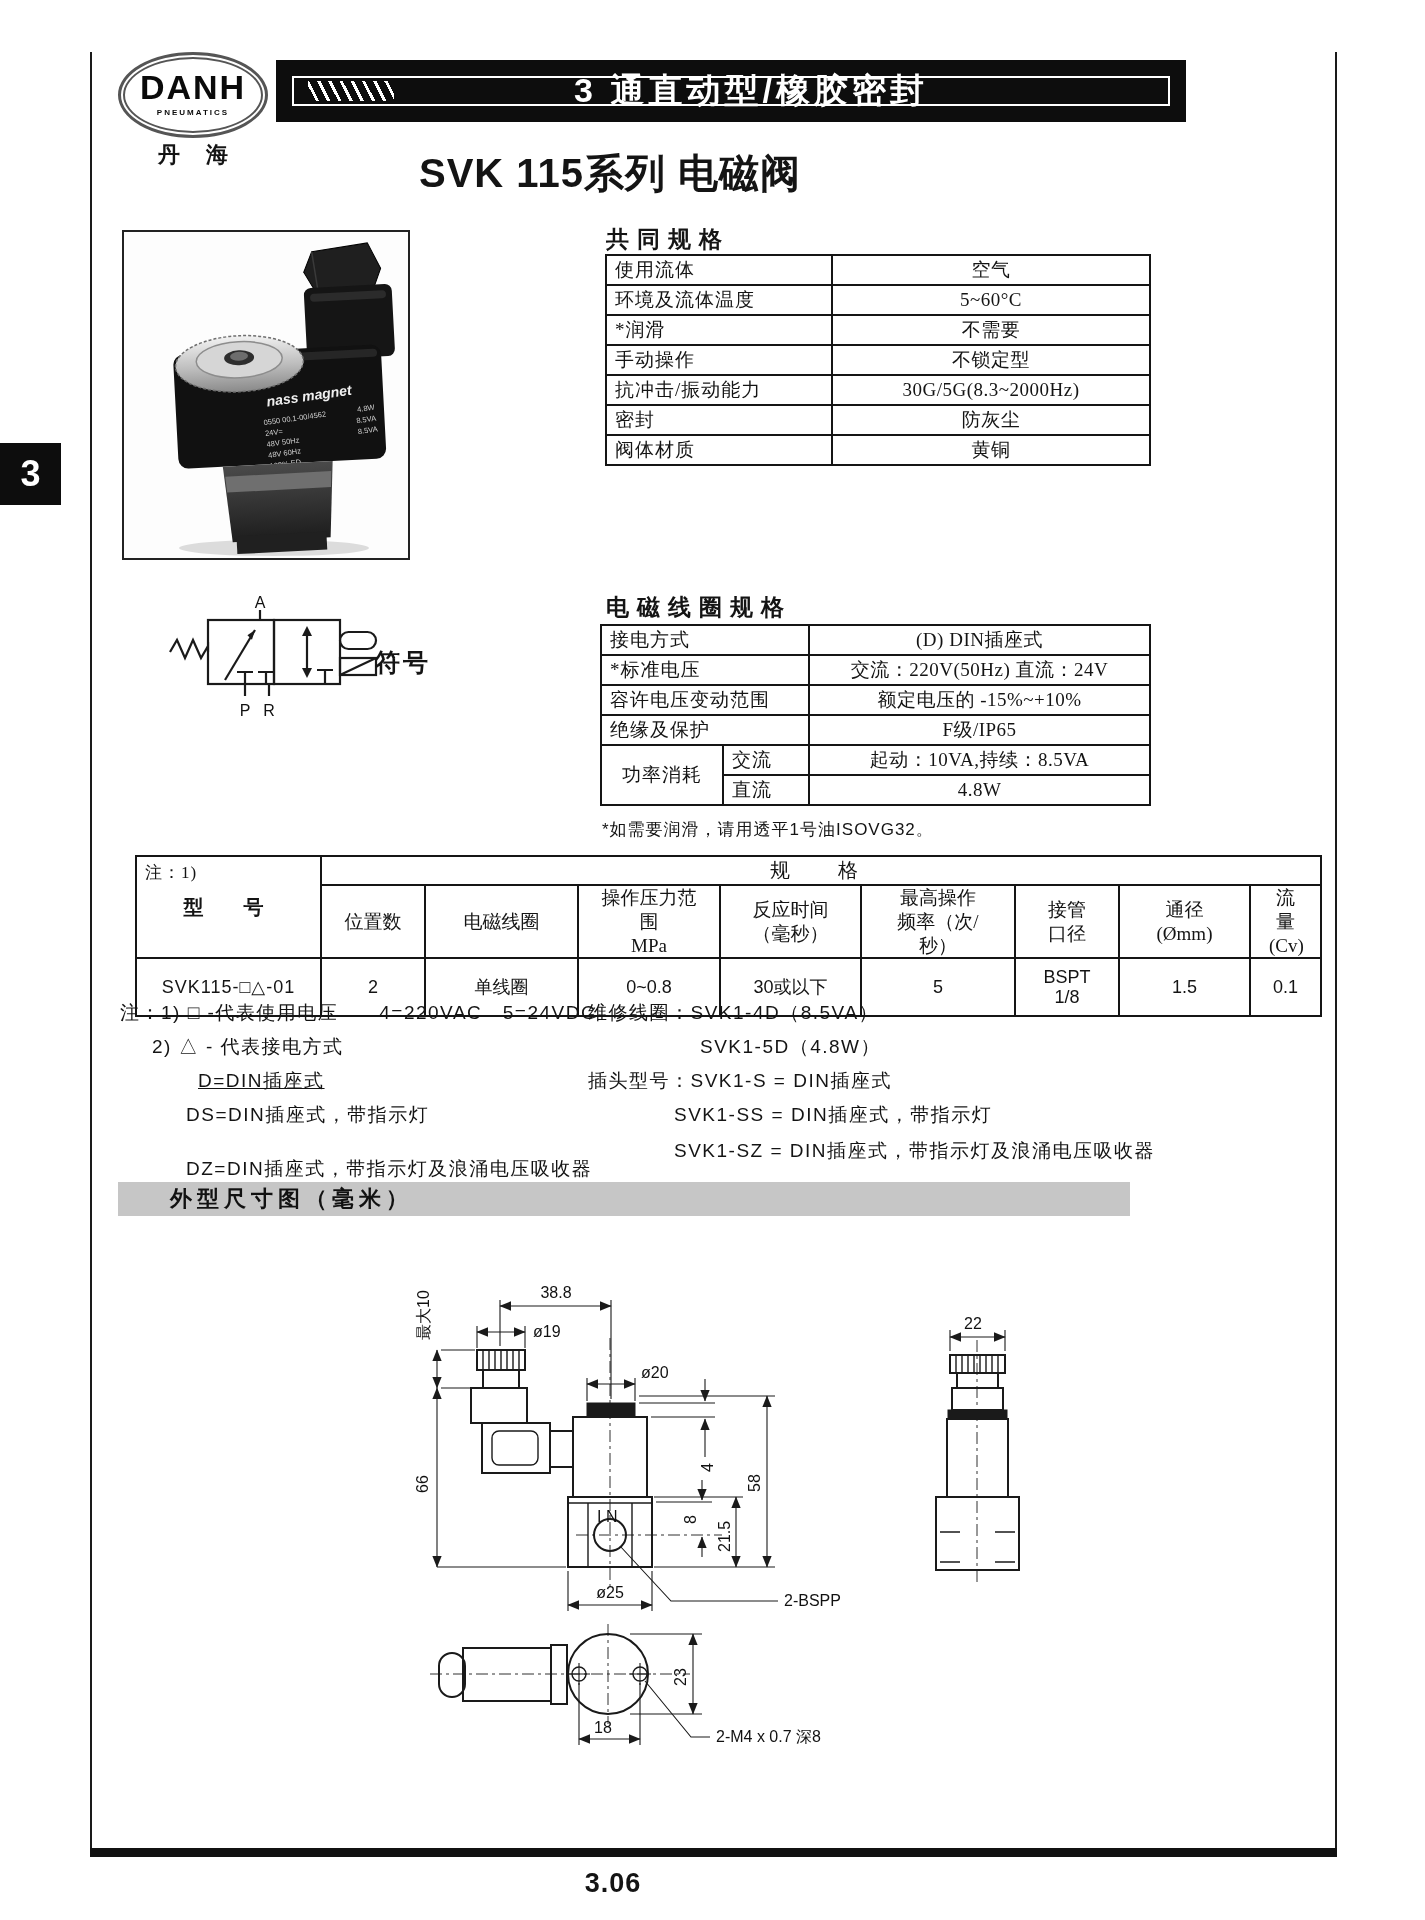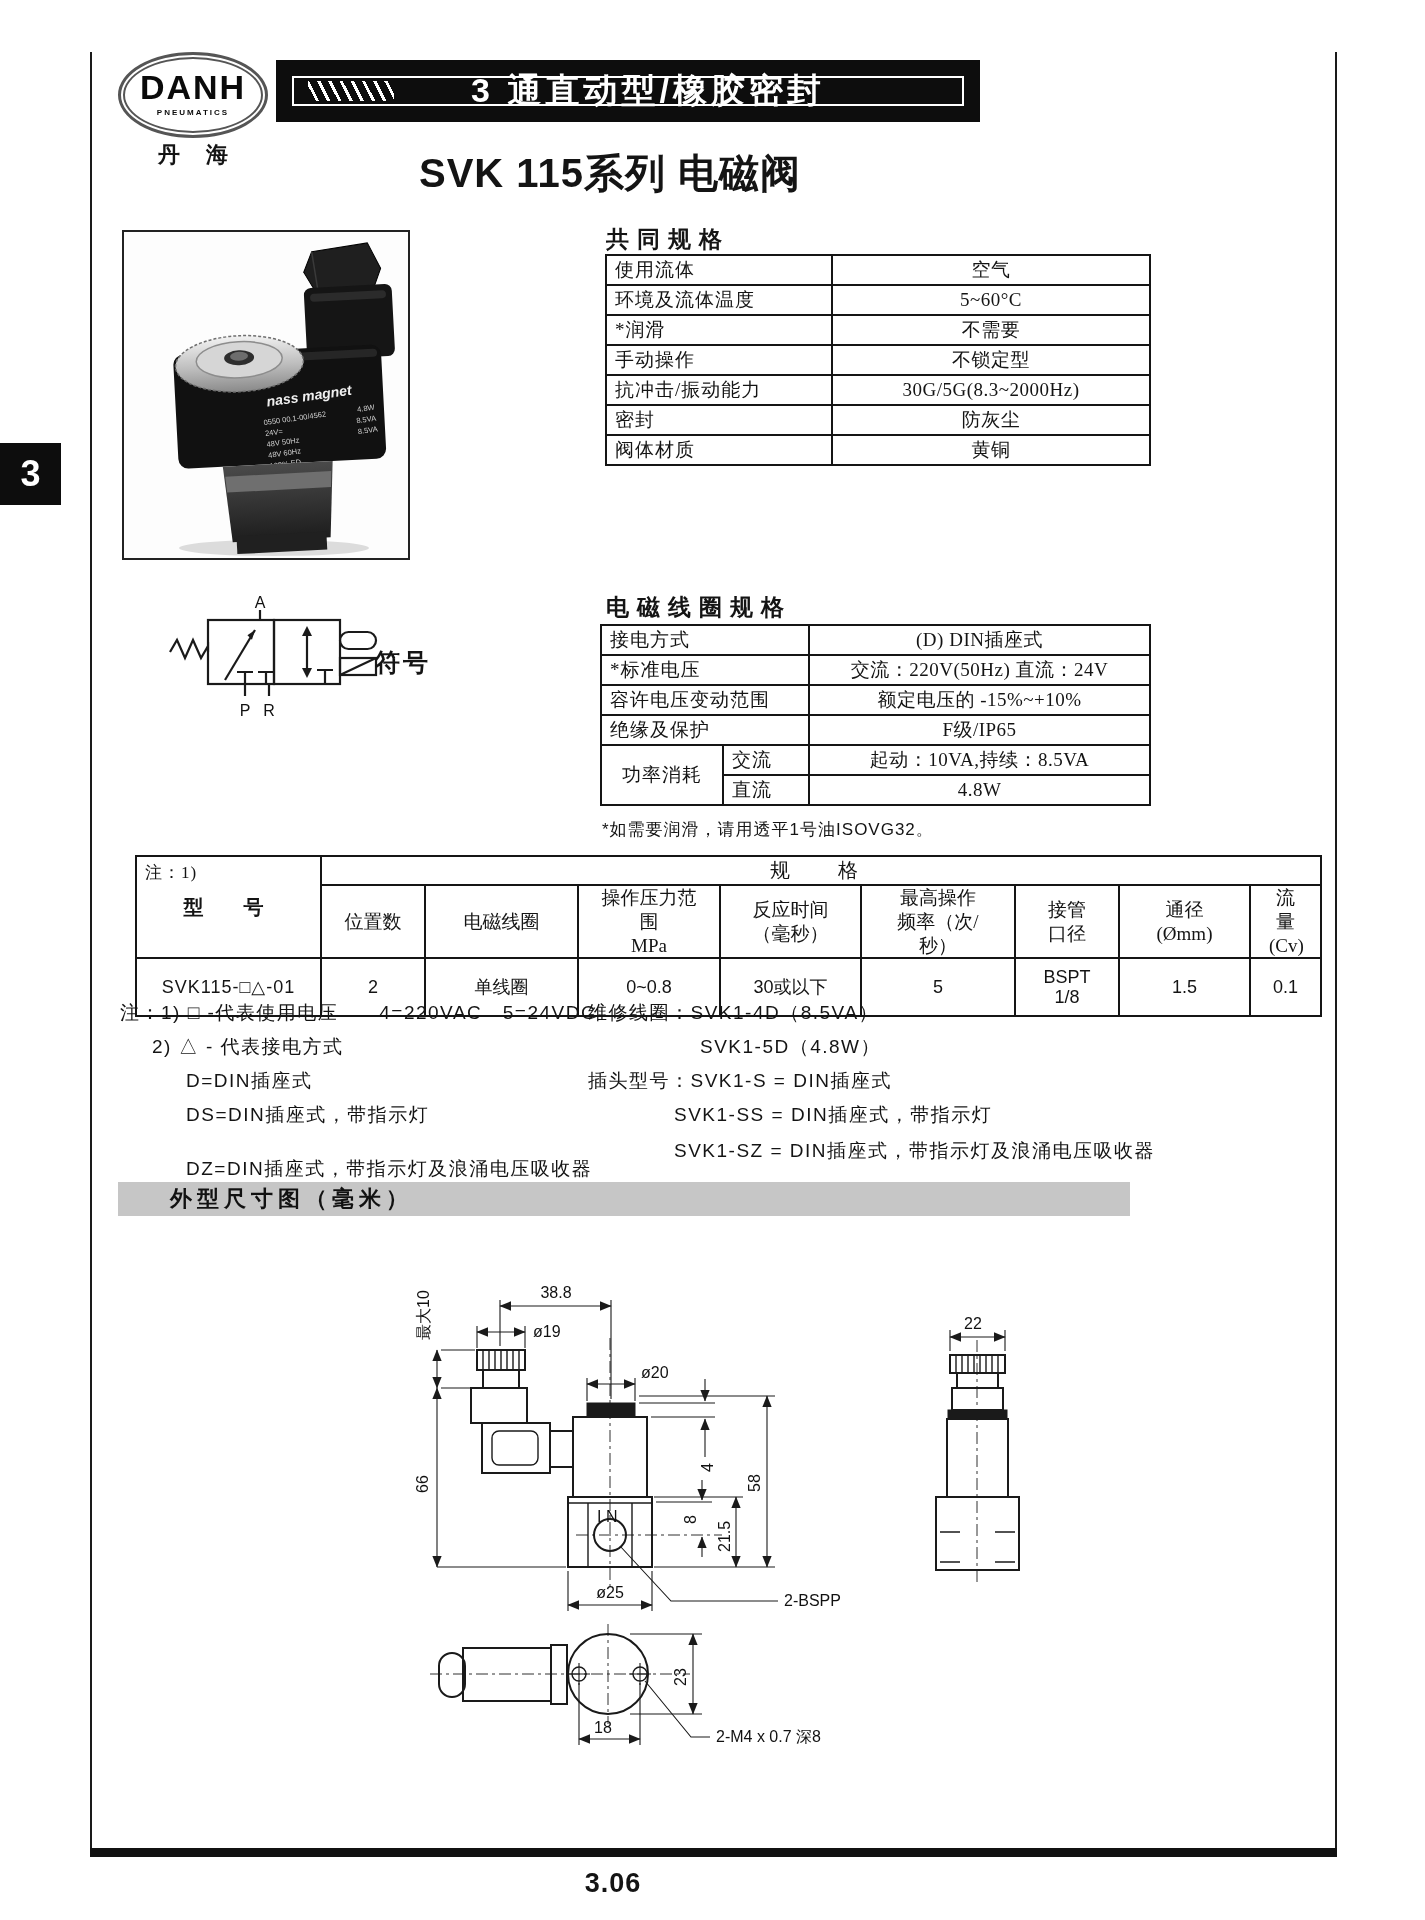"3 通直动型/橡胶密封" .banner { width: 704px -> 910px }
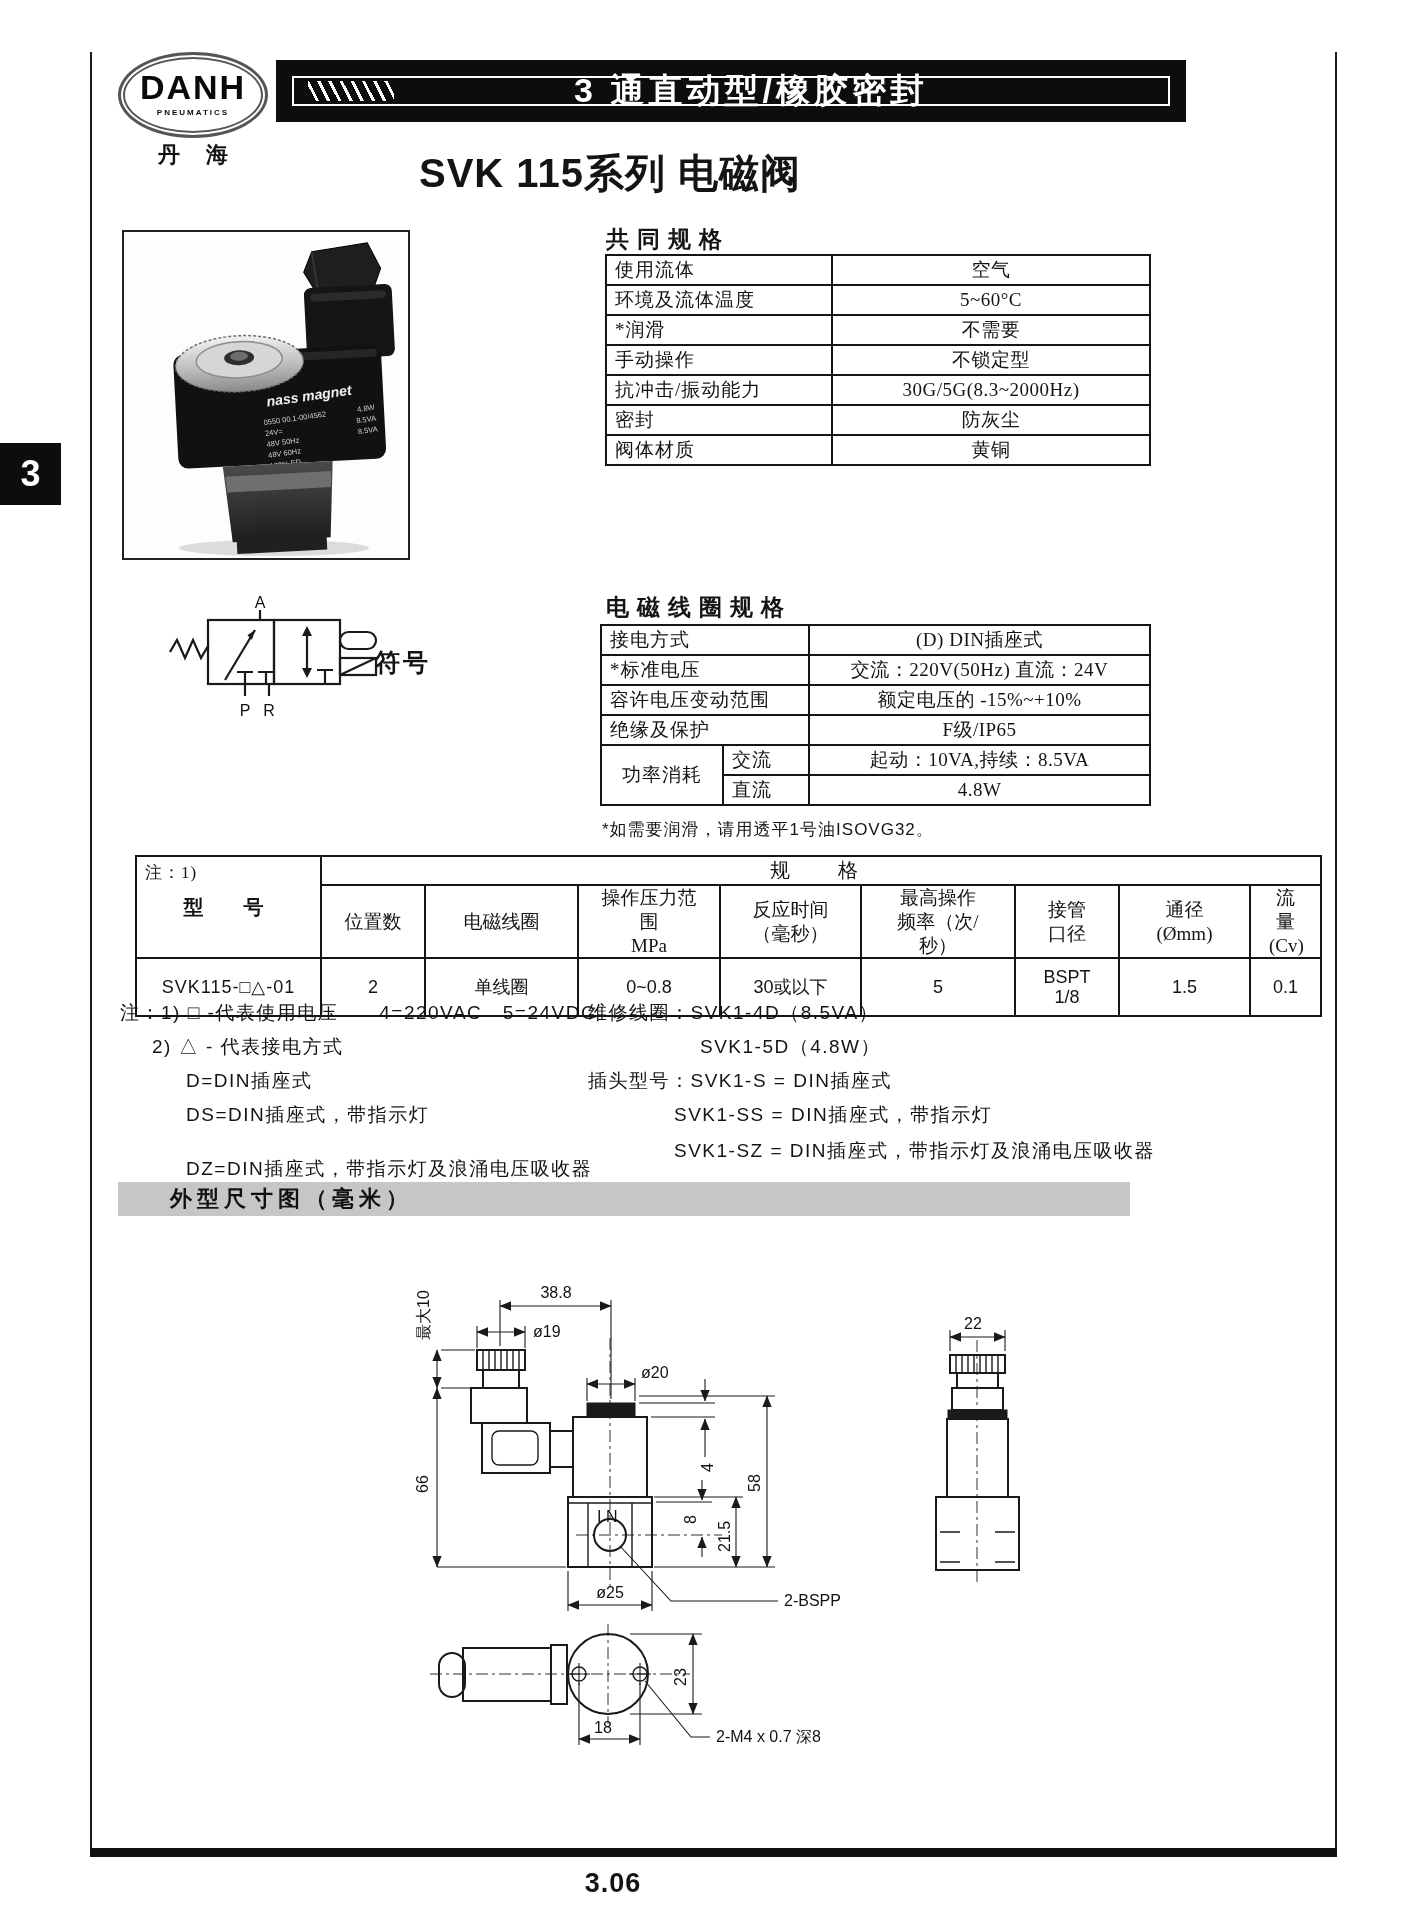"D=DIN插座式" div.noteline { left: 186px -> 198px; text-decoration: none -> underline }
